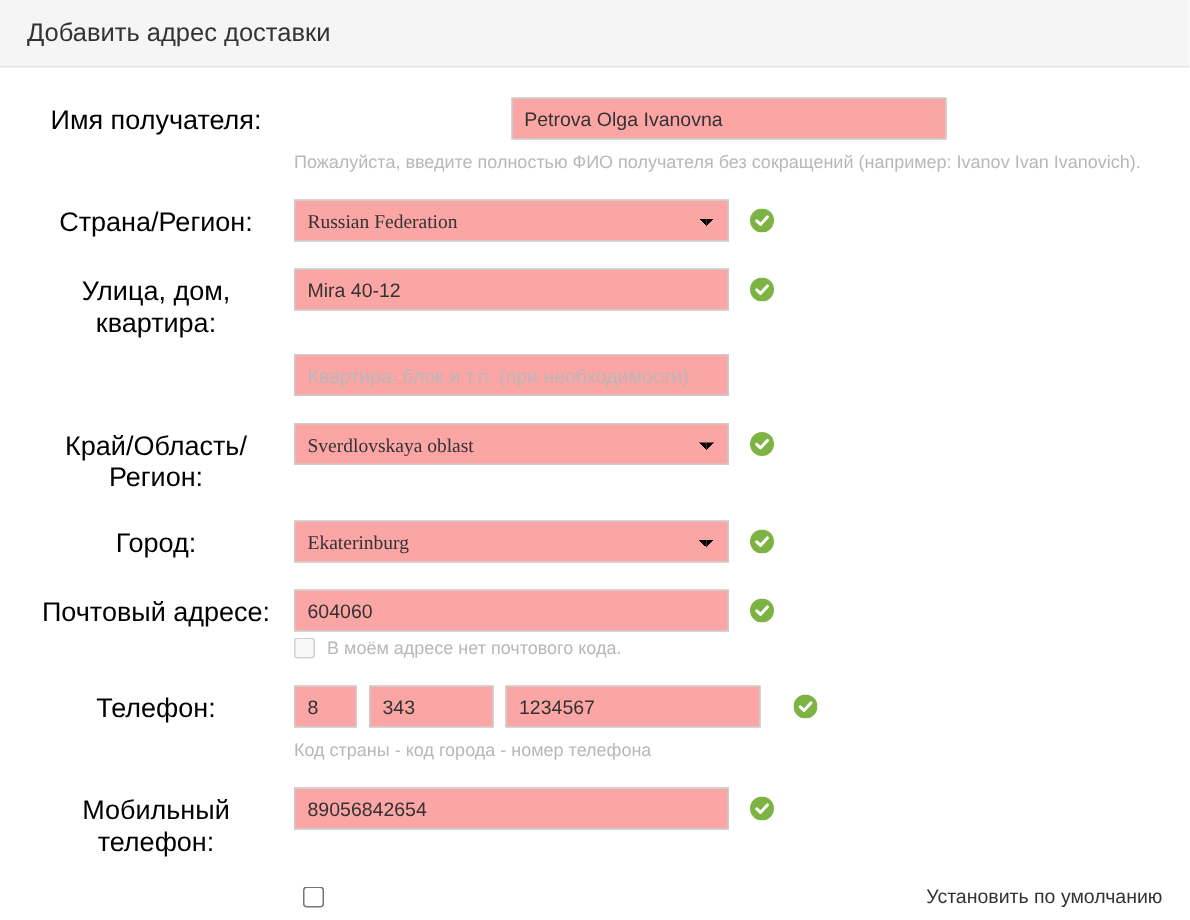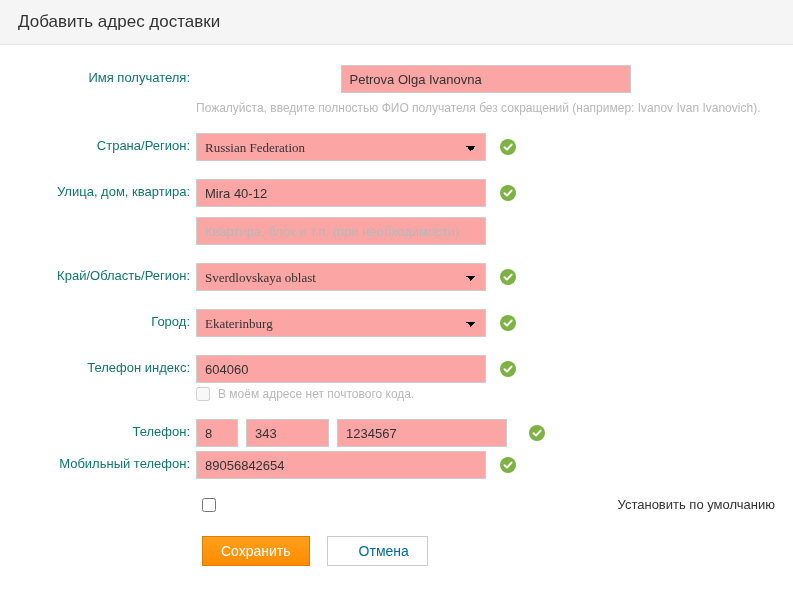"Имя получателя:" .label-col { color: #0f766e -> #000000; font-size: 13px -> 18px; text-align: right -> center }
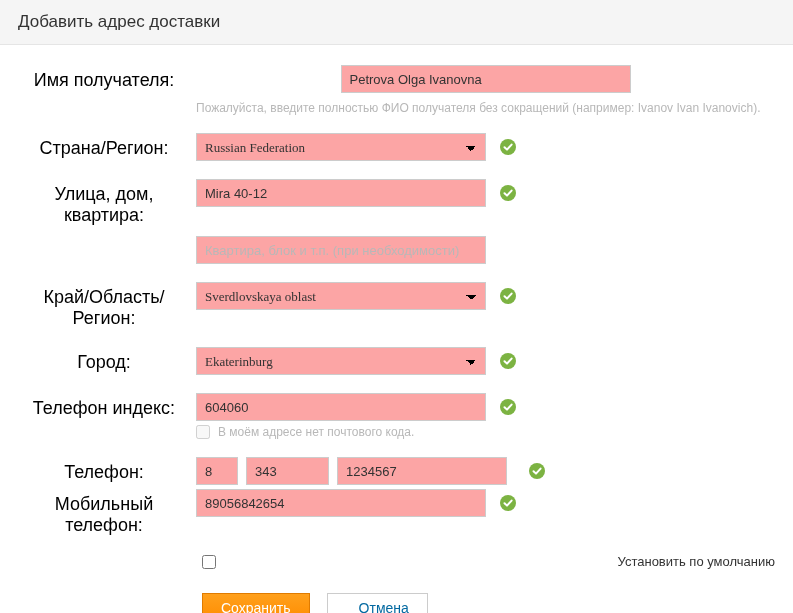"Телефон индекс:" div.label-col { text: Телефон индекс -> Почтовый адресе }
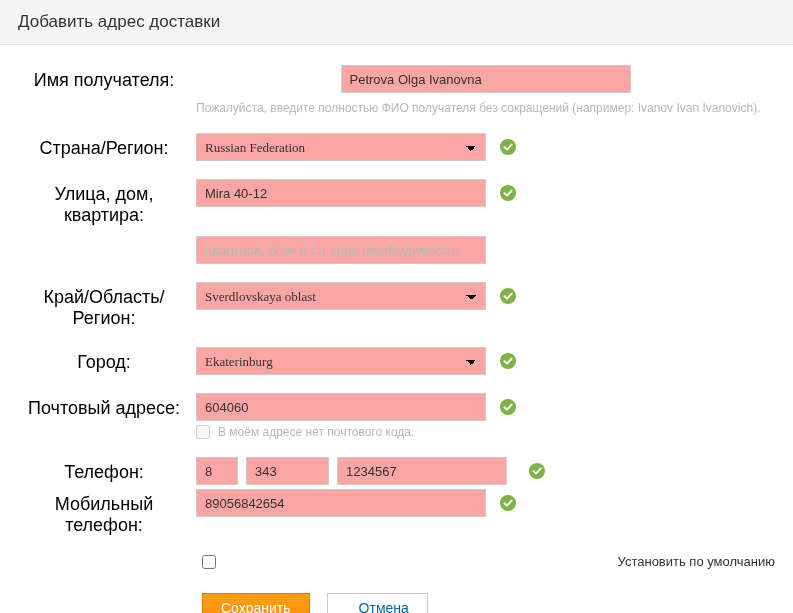"Код страны - код города" div.row { html: none -> <div> <div></div> <div> <div>Код страны - код города - номер телефона</div> </div> </div> }
